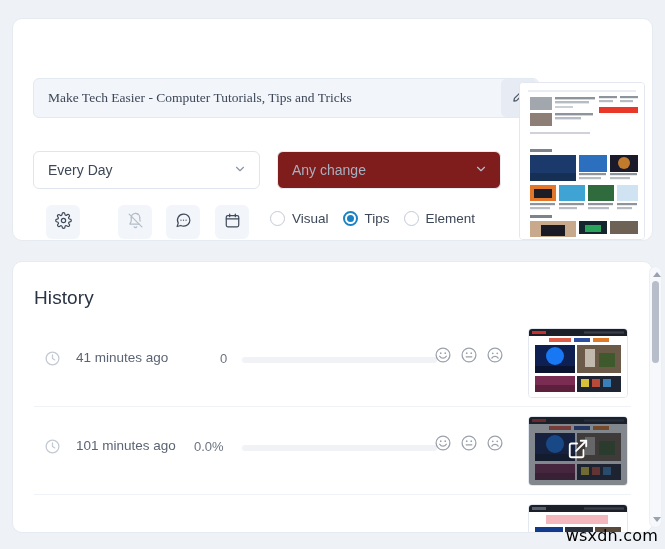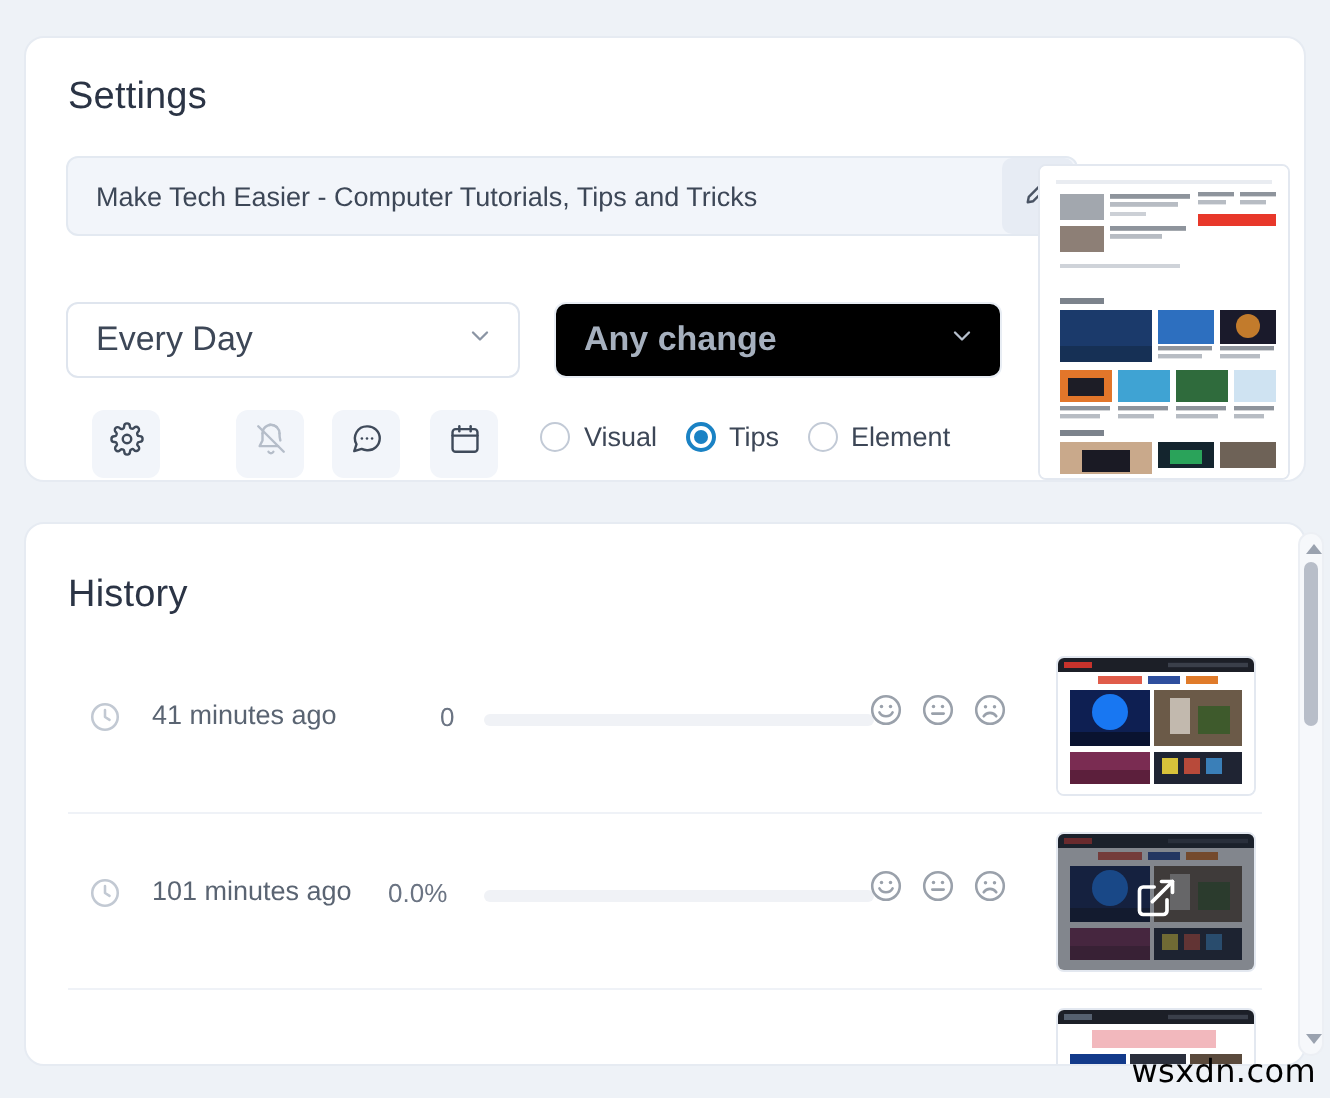"Settings" div.card-title { html: <div>Settings</div> -> none }
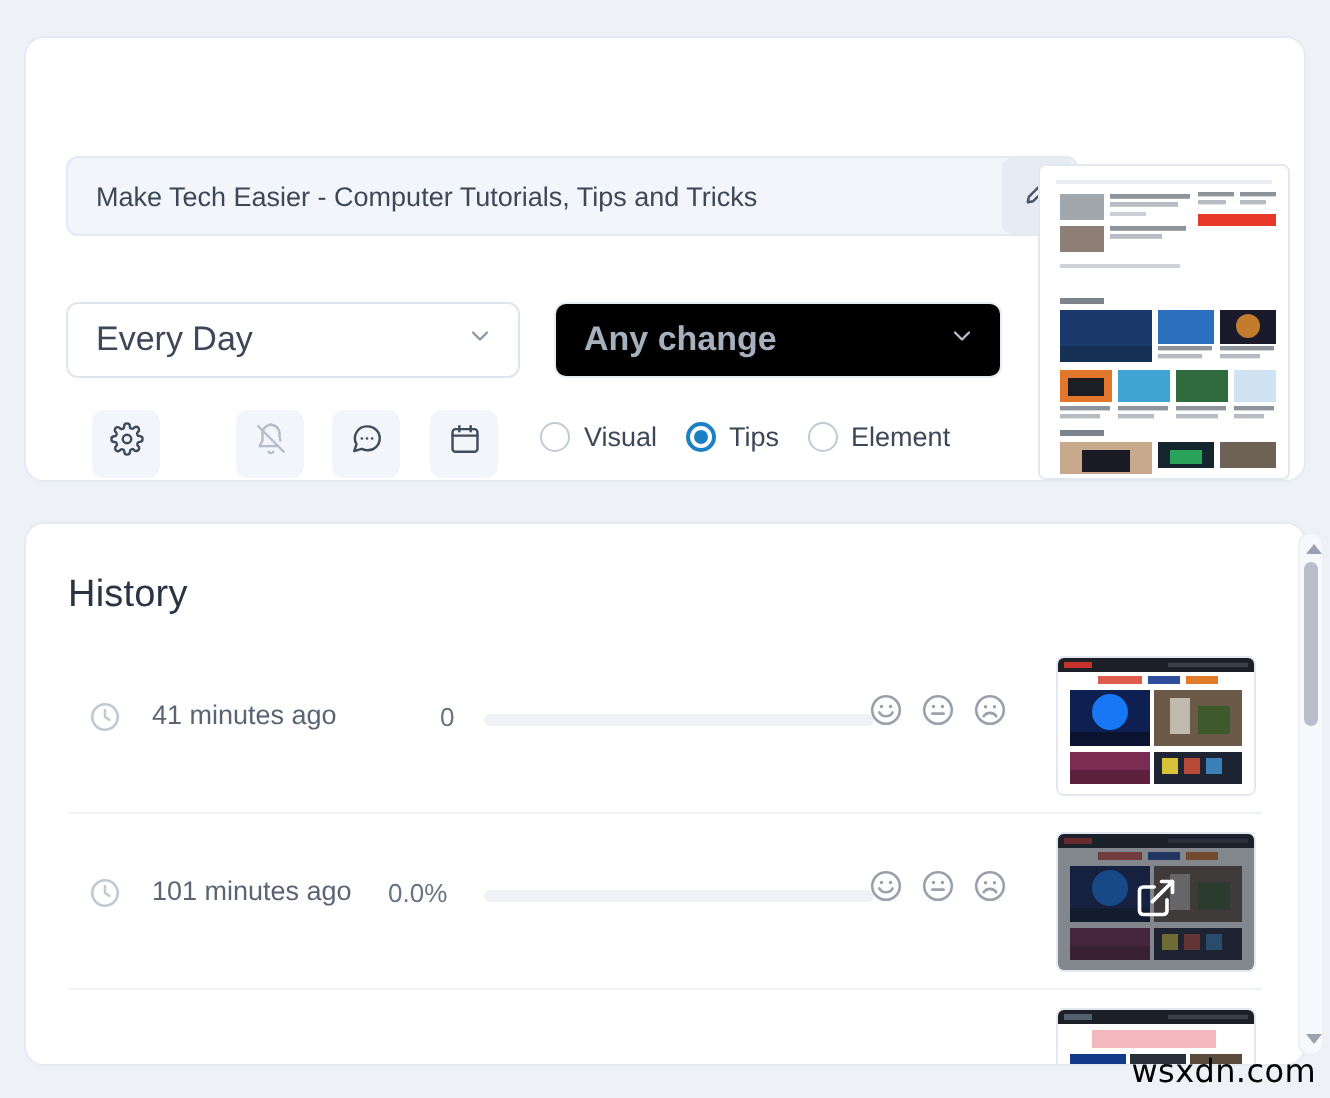"Make Tech Easier - Computer" .url-field { font-family: none -> Liberation Serif, serif }
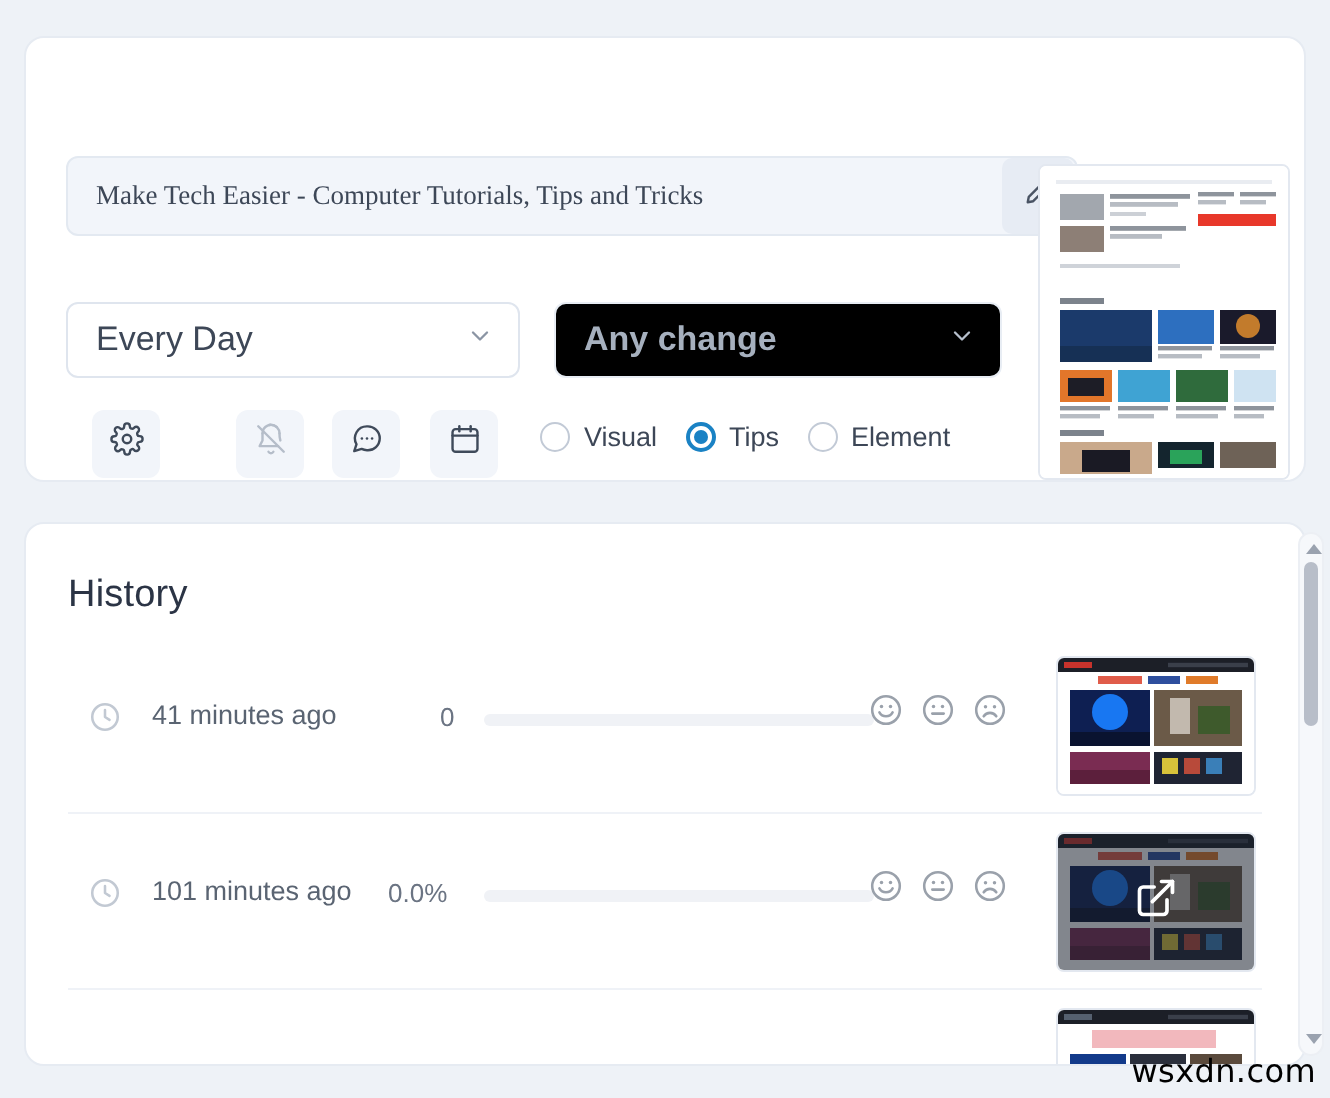"Every Day" .select { font-size: 17px -> 14px }
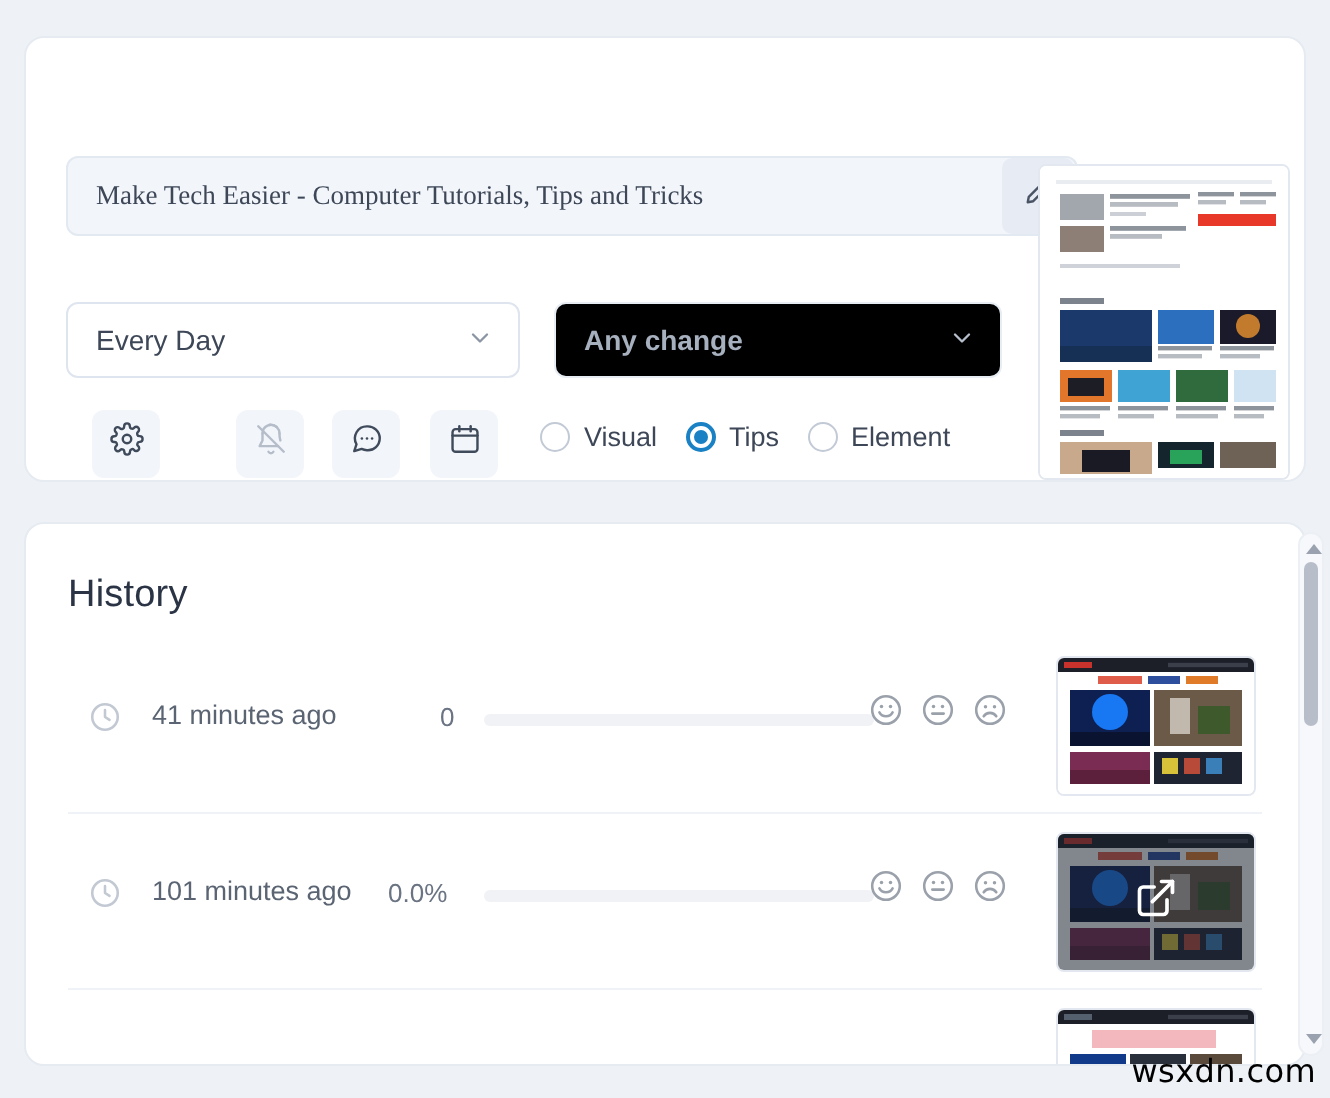"Any change" #select-change-type { background: #000000 -> #7f1d1d; font-weight: bold -> none }
